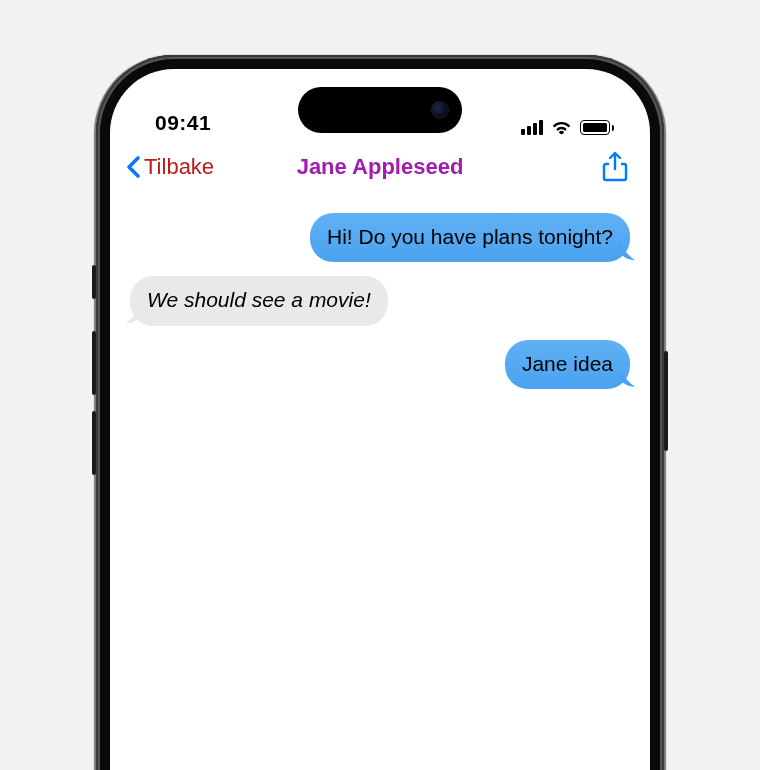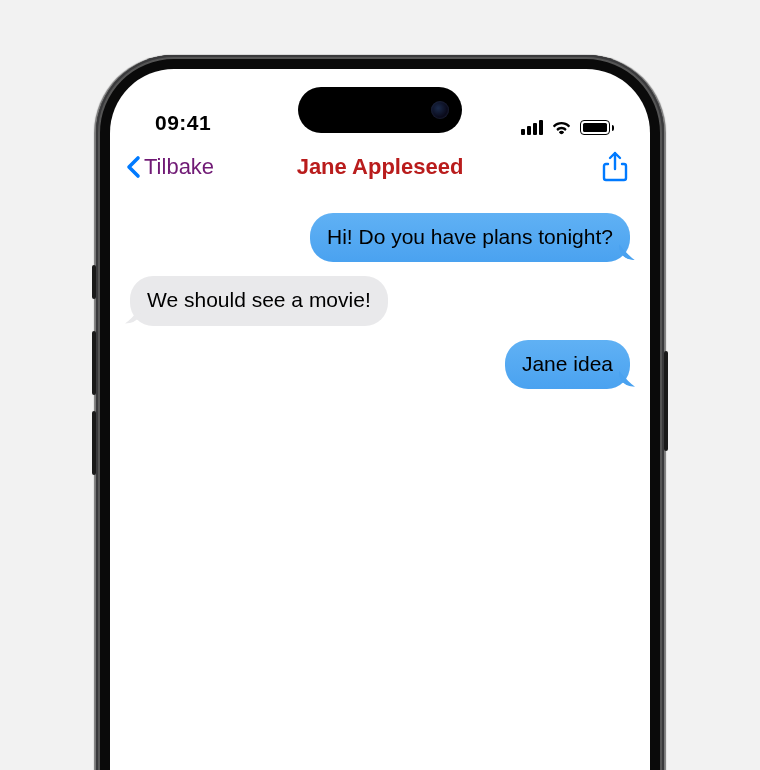"Tilbake" .back-btn { color: #701a75 -> #b91c1c }
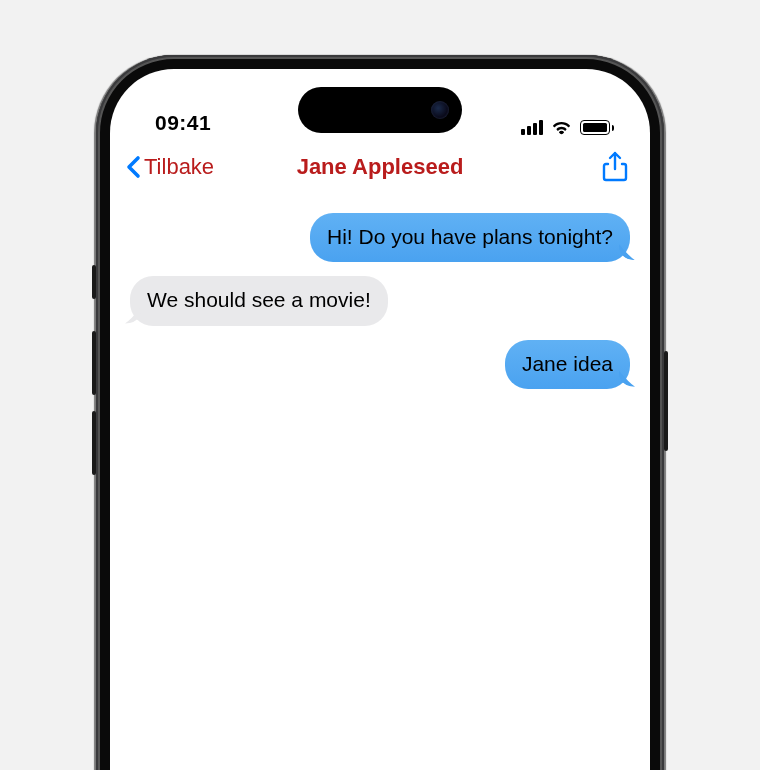"Jane Appleseed" .nav-title { color: #b91c1c -> #a21caf }
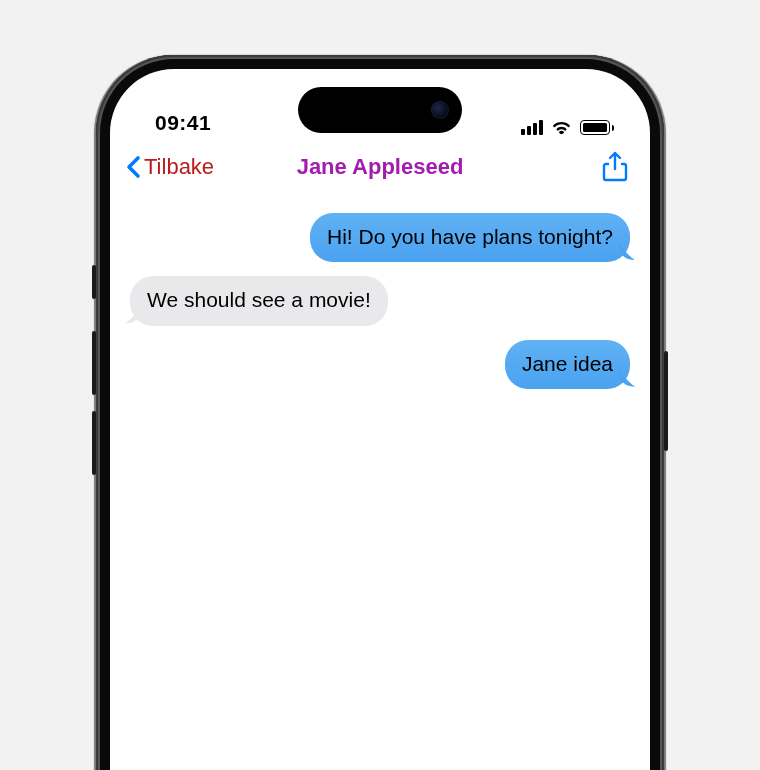"We should see a movie!" .bubble.received { font-style: none -> italic }
